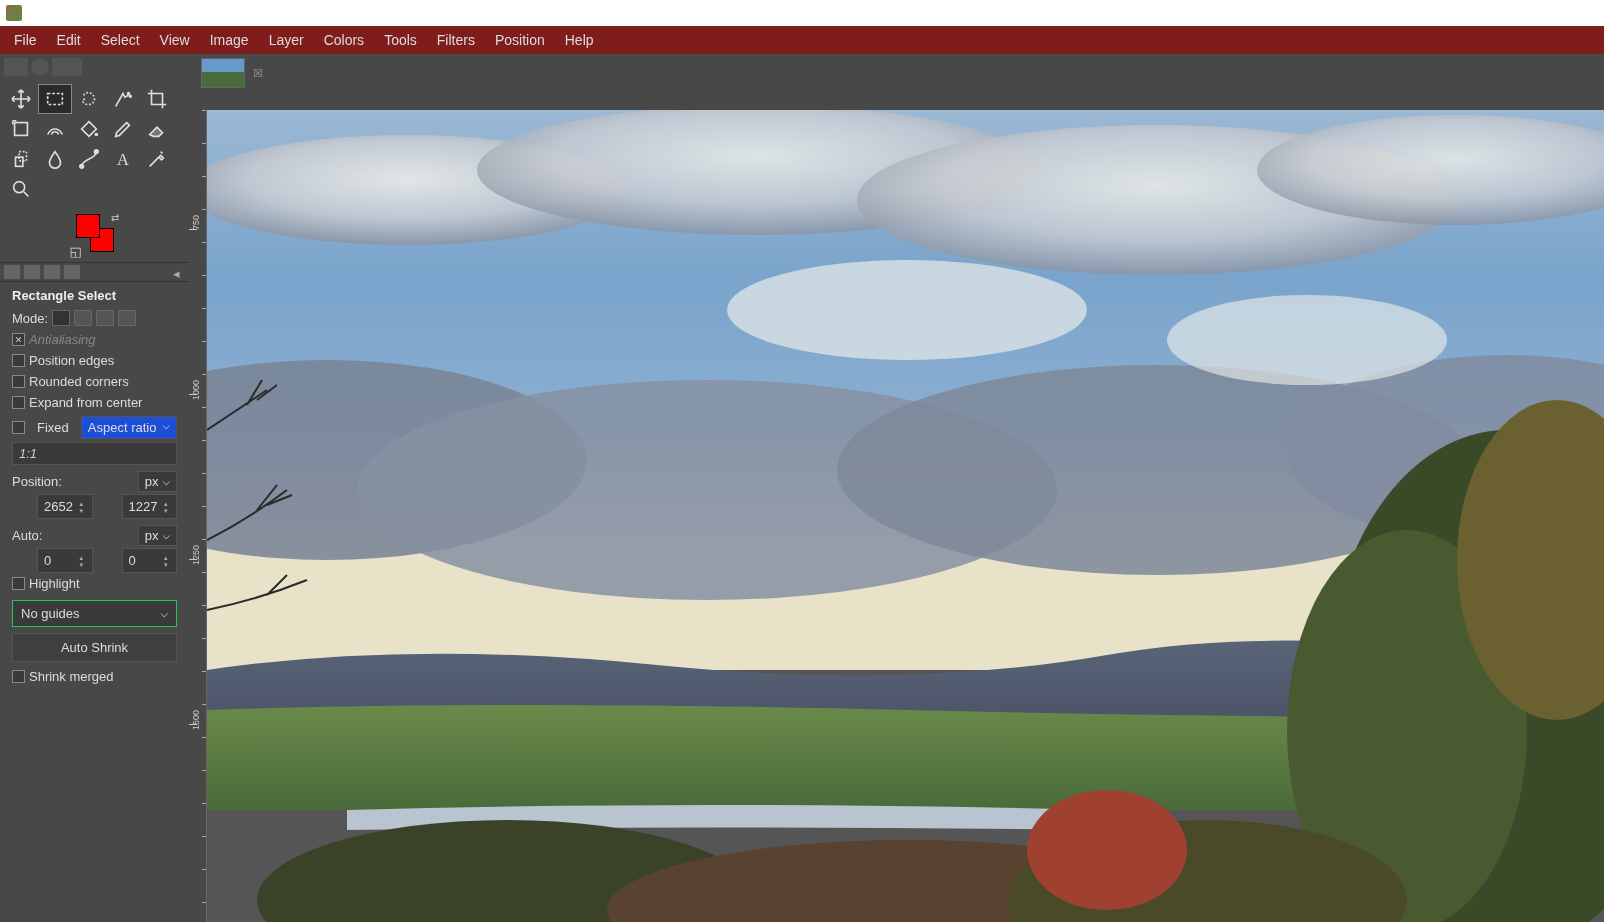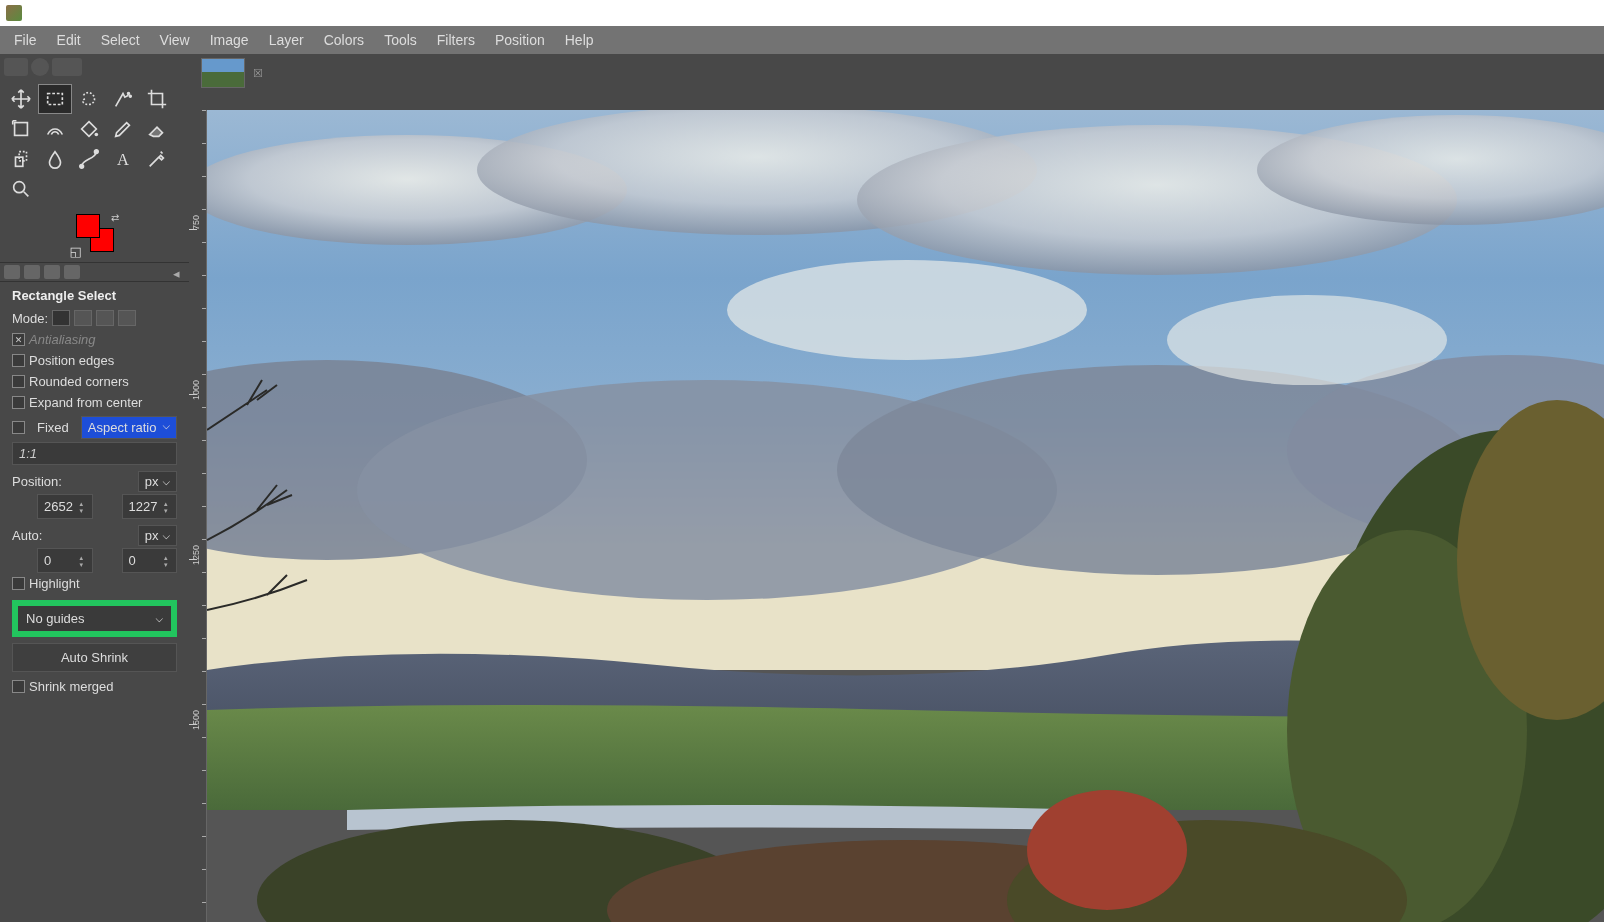"File" .menubar { background: #737373 -> #7f1d1d }
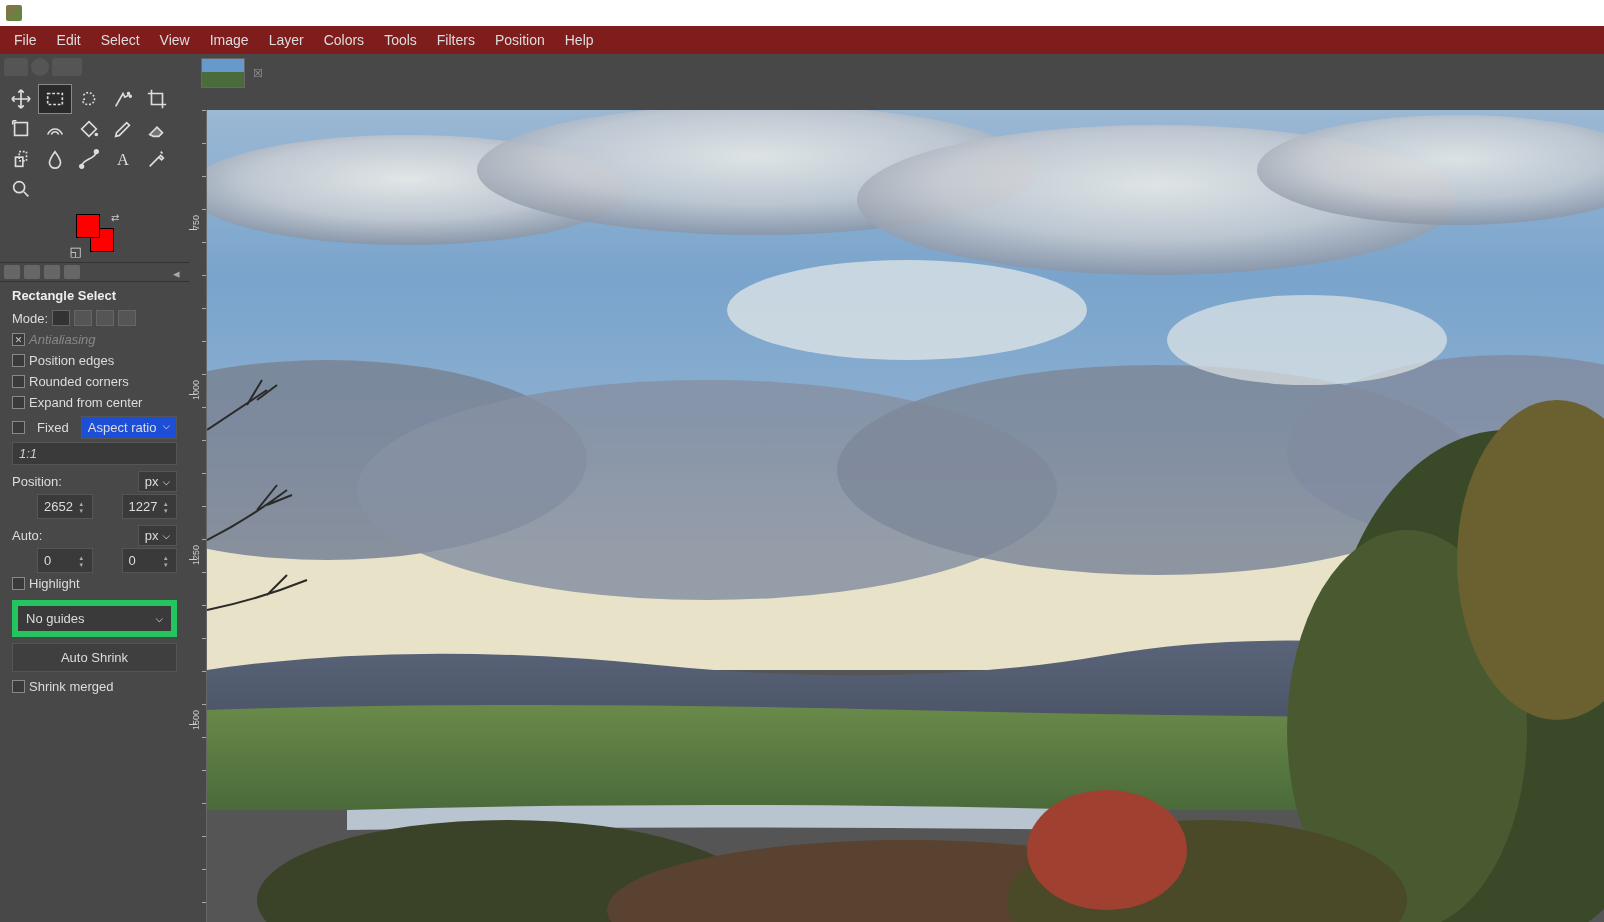"No guides" .guides-select { border: 6px solid #22c55e -> 1px solid #22c55e }
